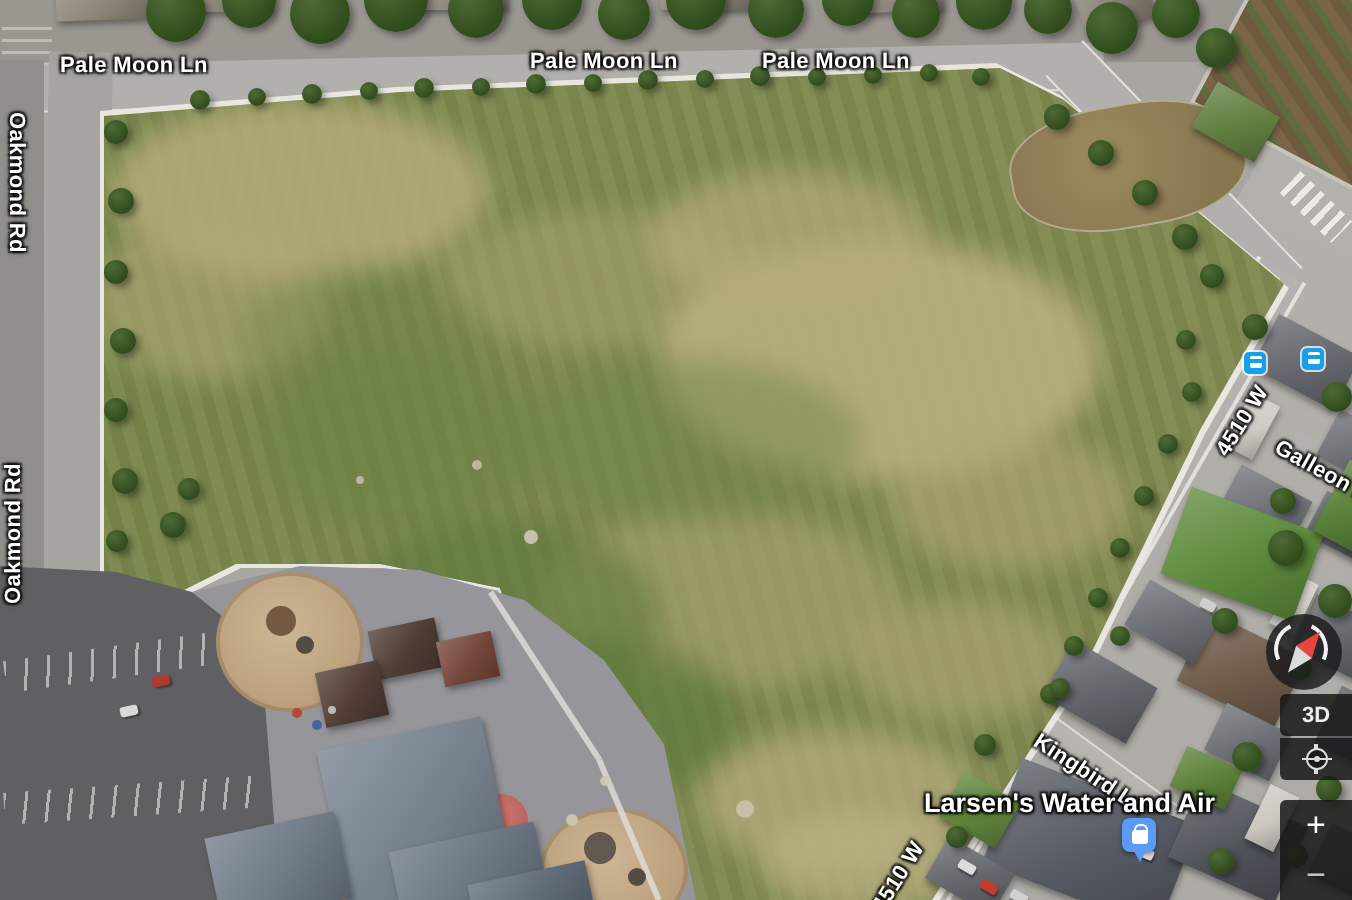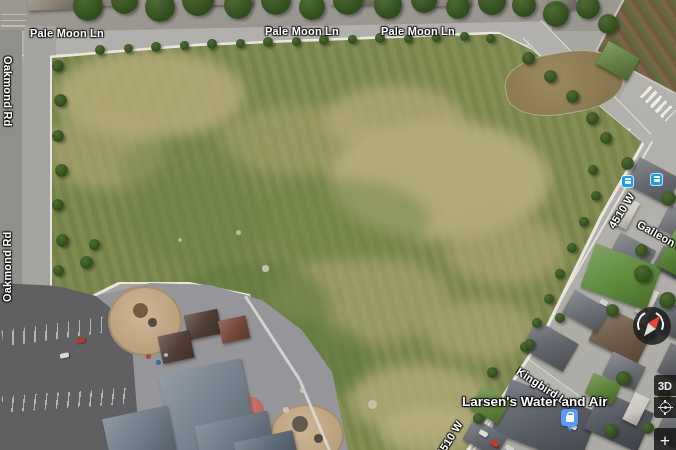"3D" .ctl { margin-top: 28px -> none; width: 22px -> 36px }
